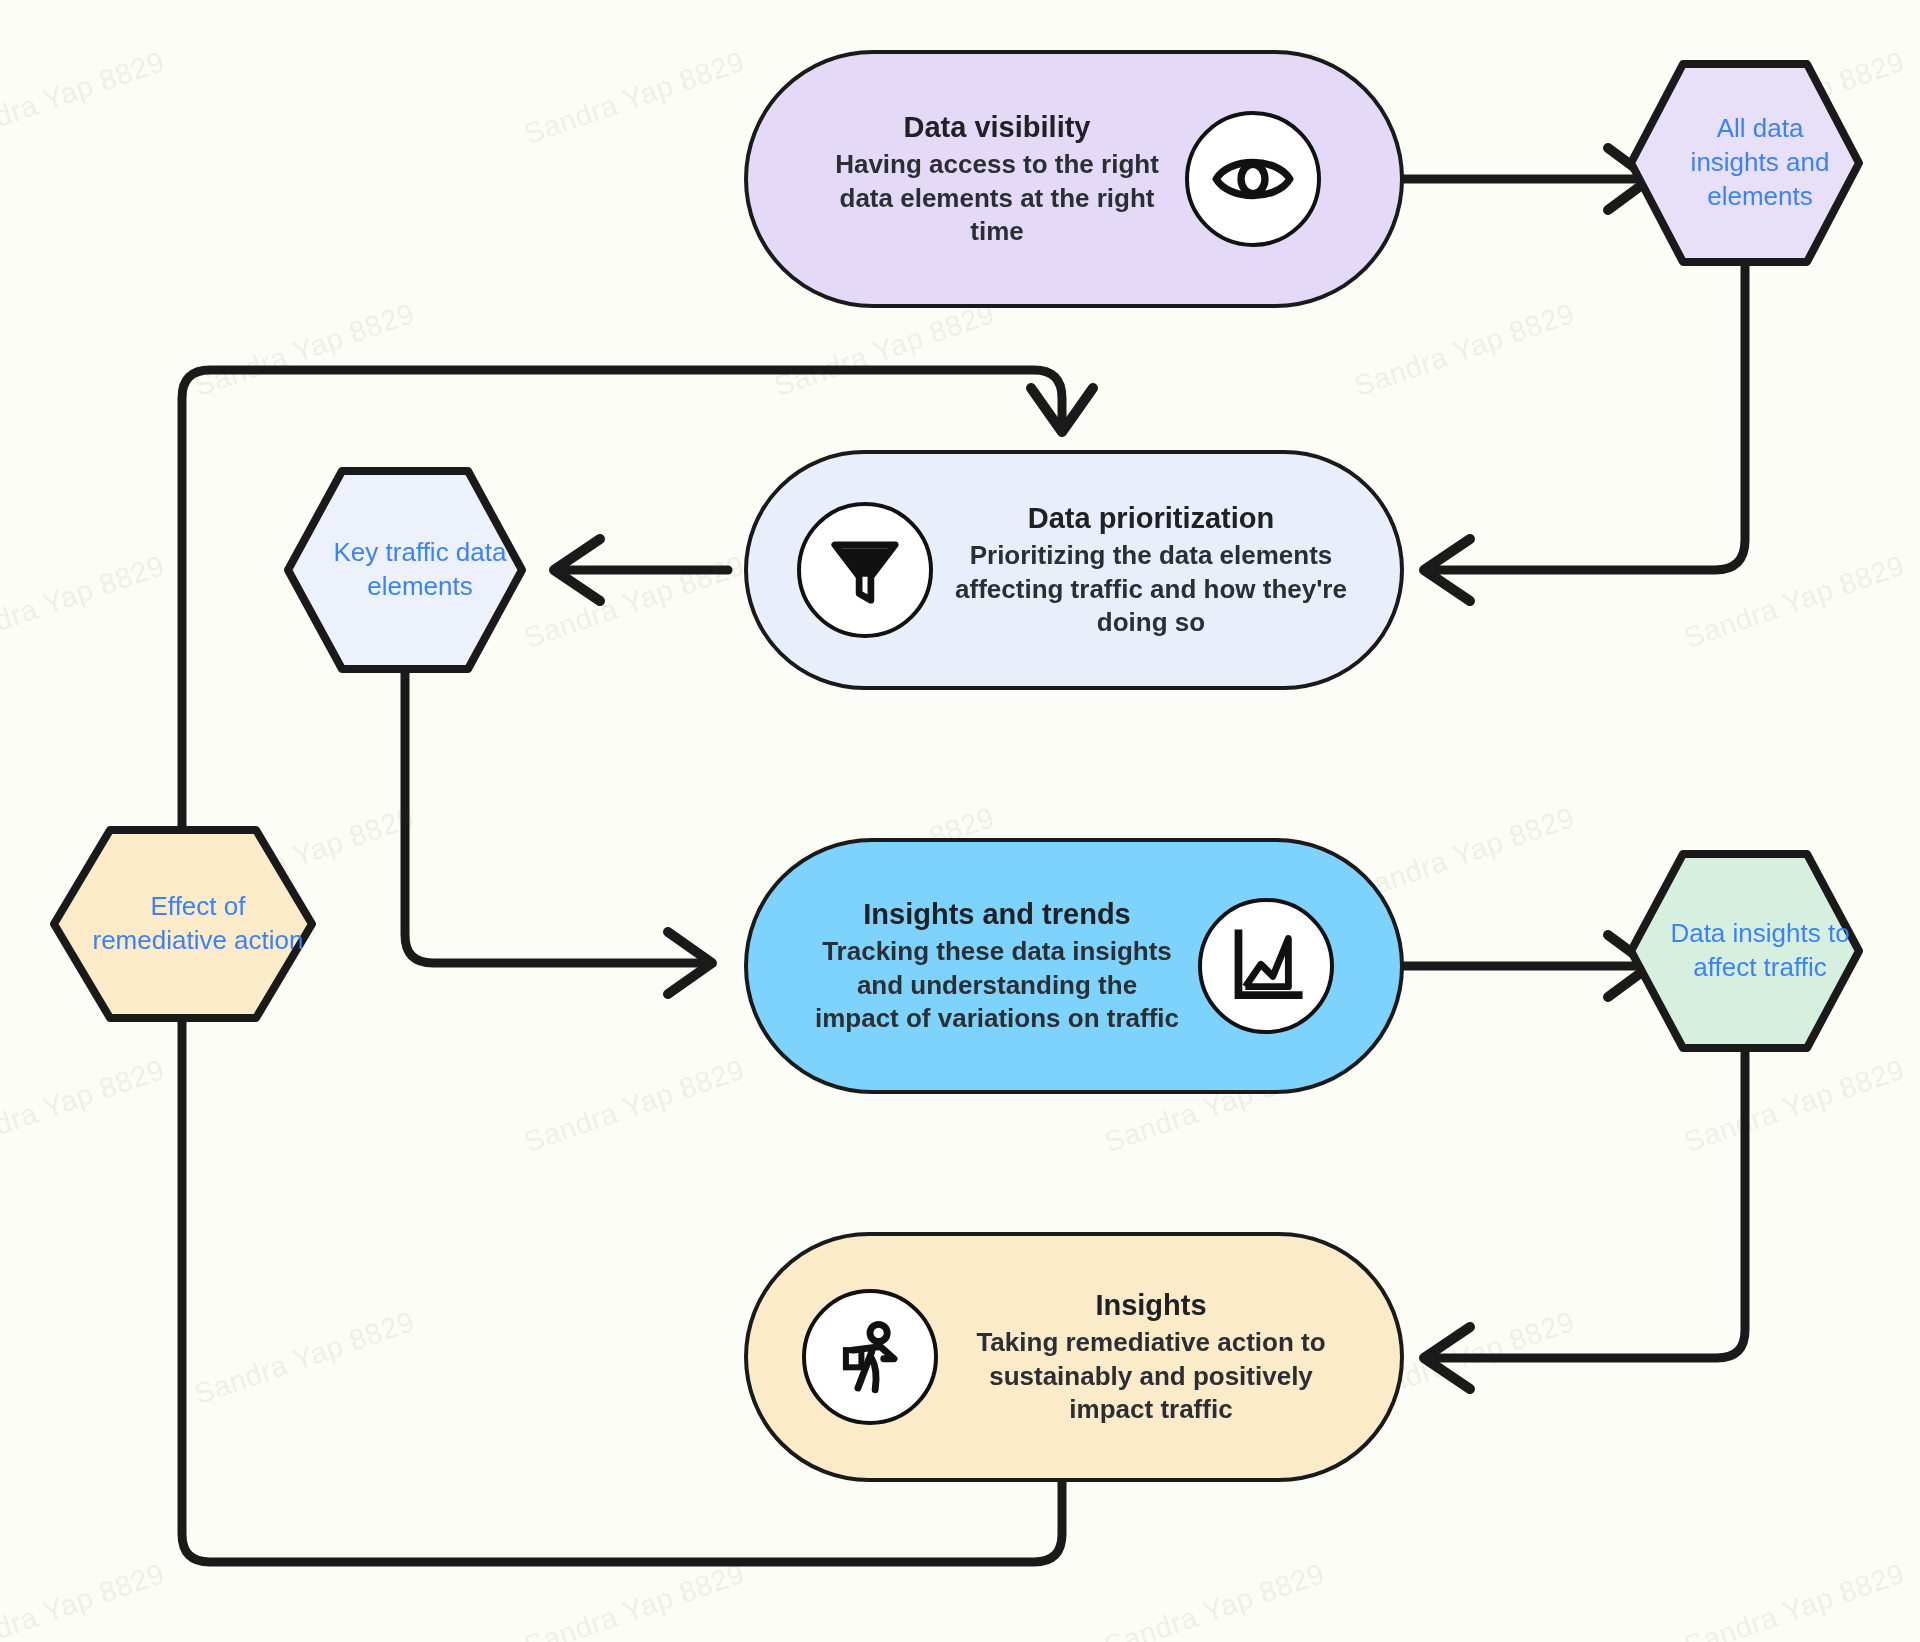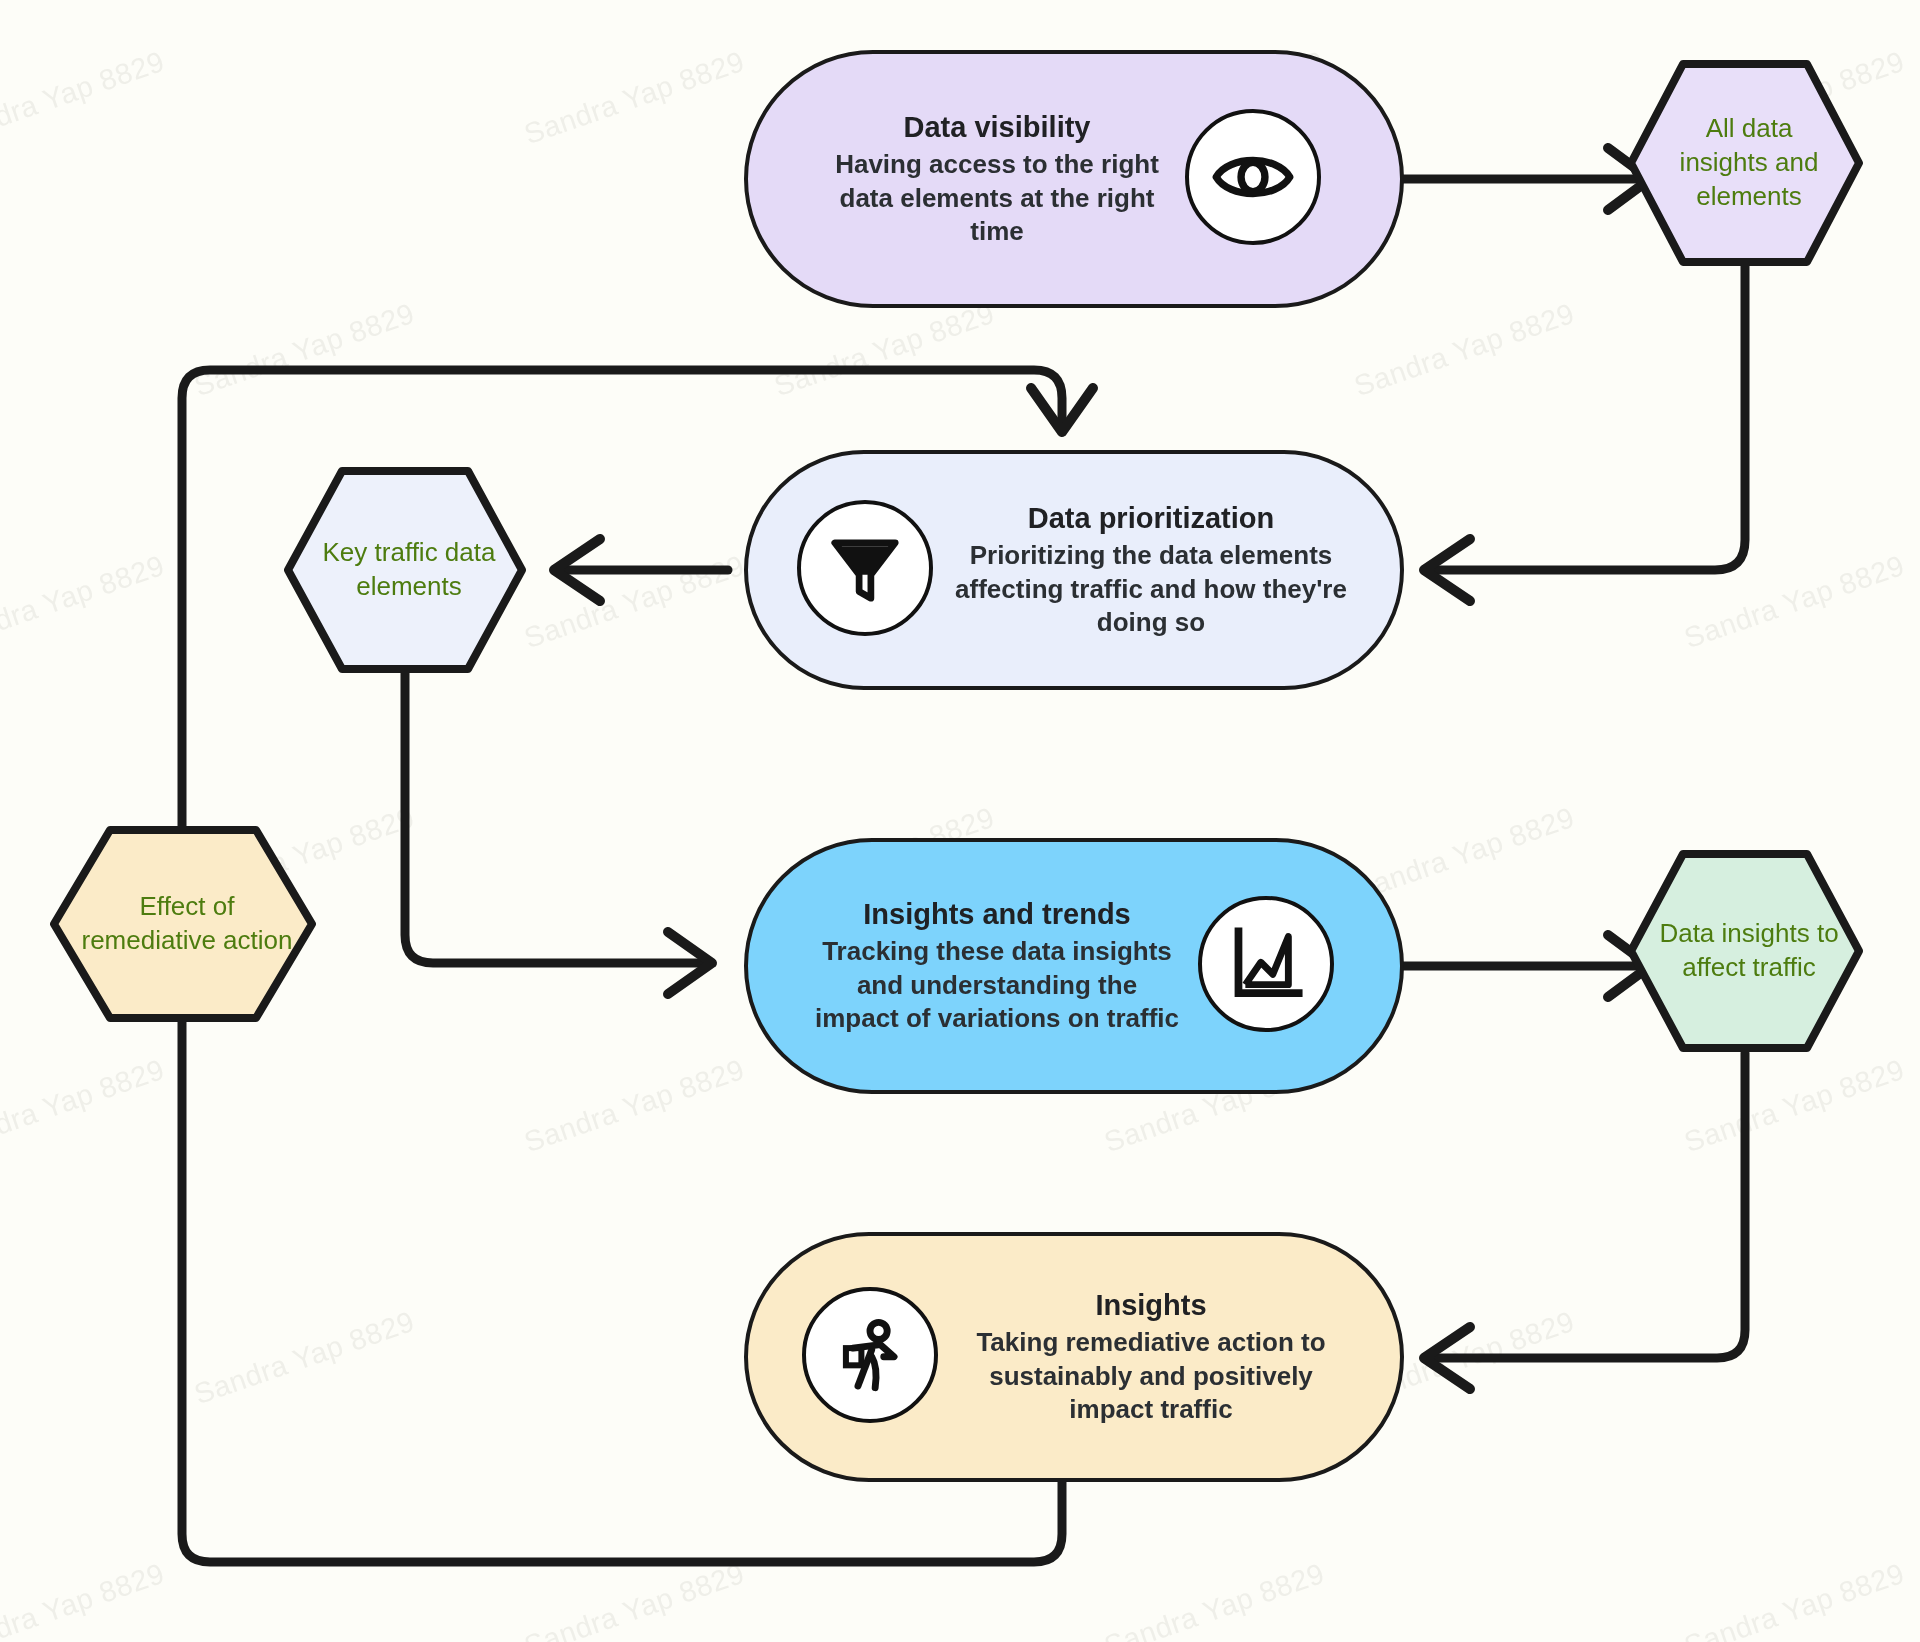"Data visibility" .stadium-inner { align-items: flex-start -> center }
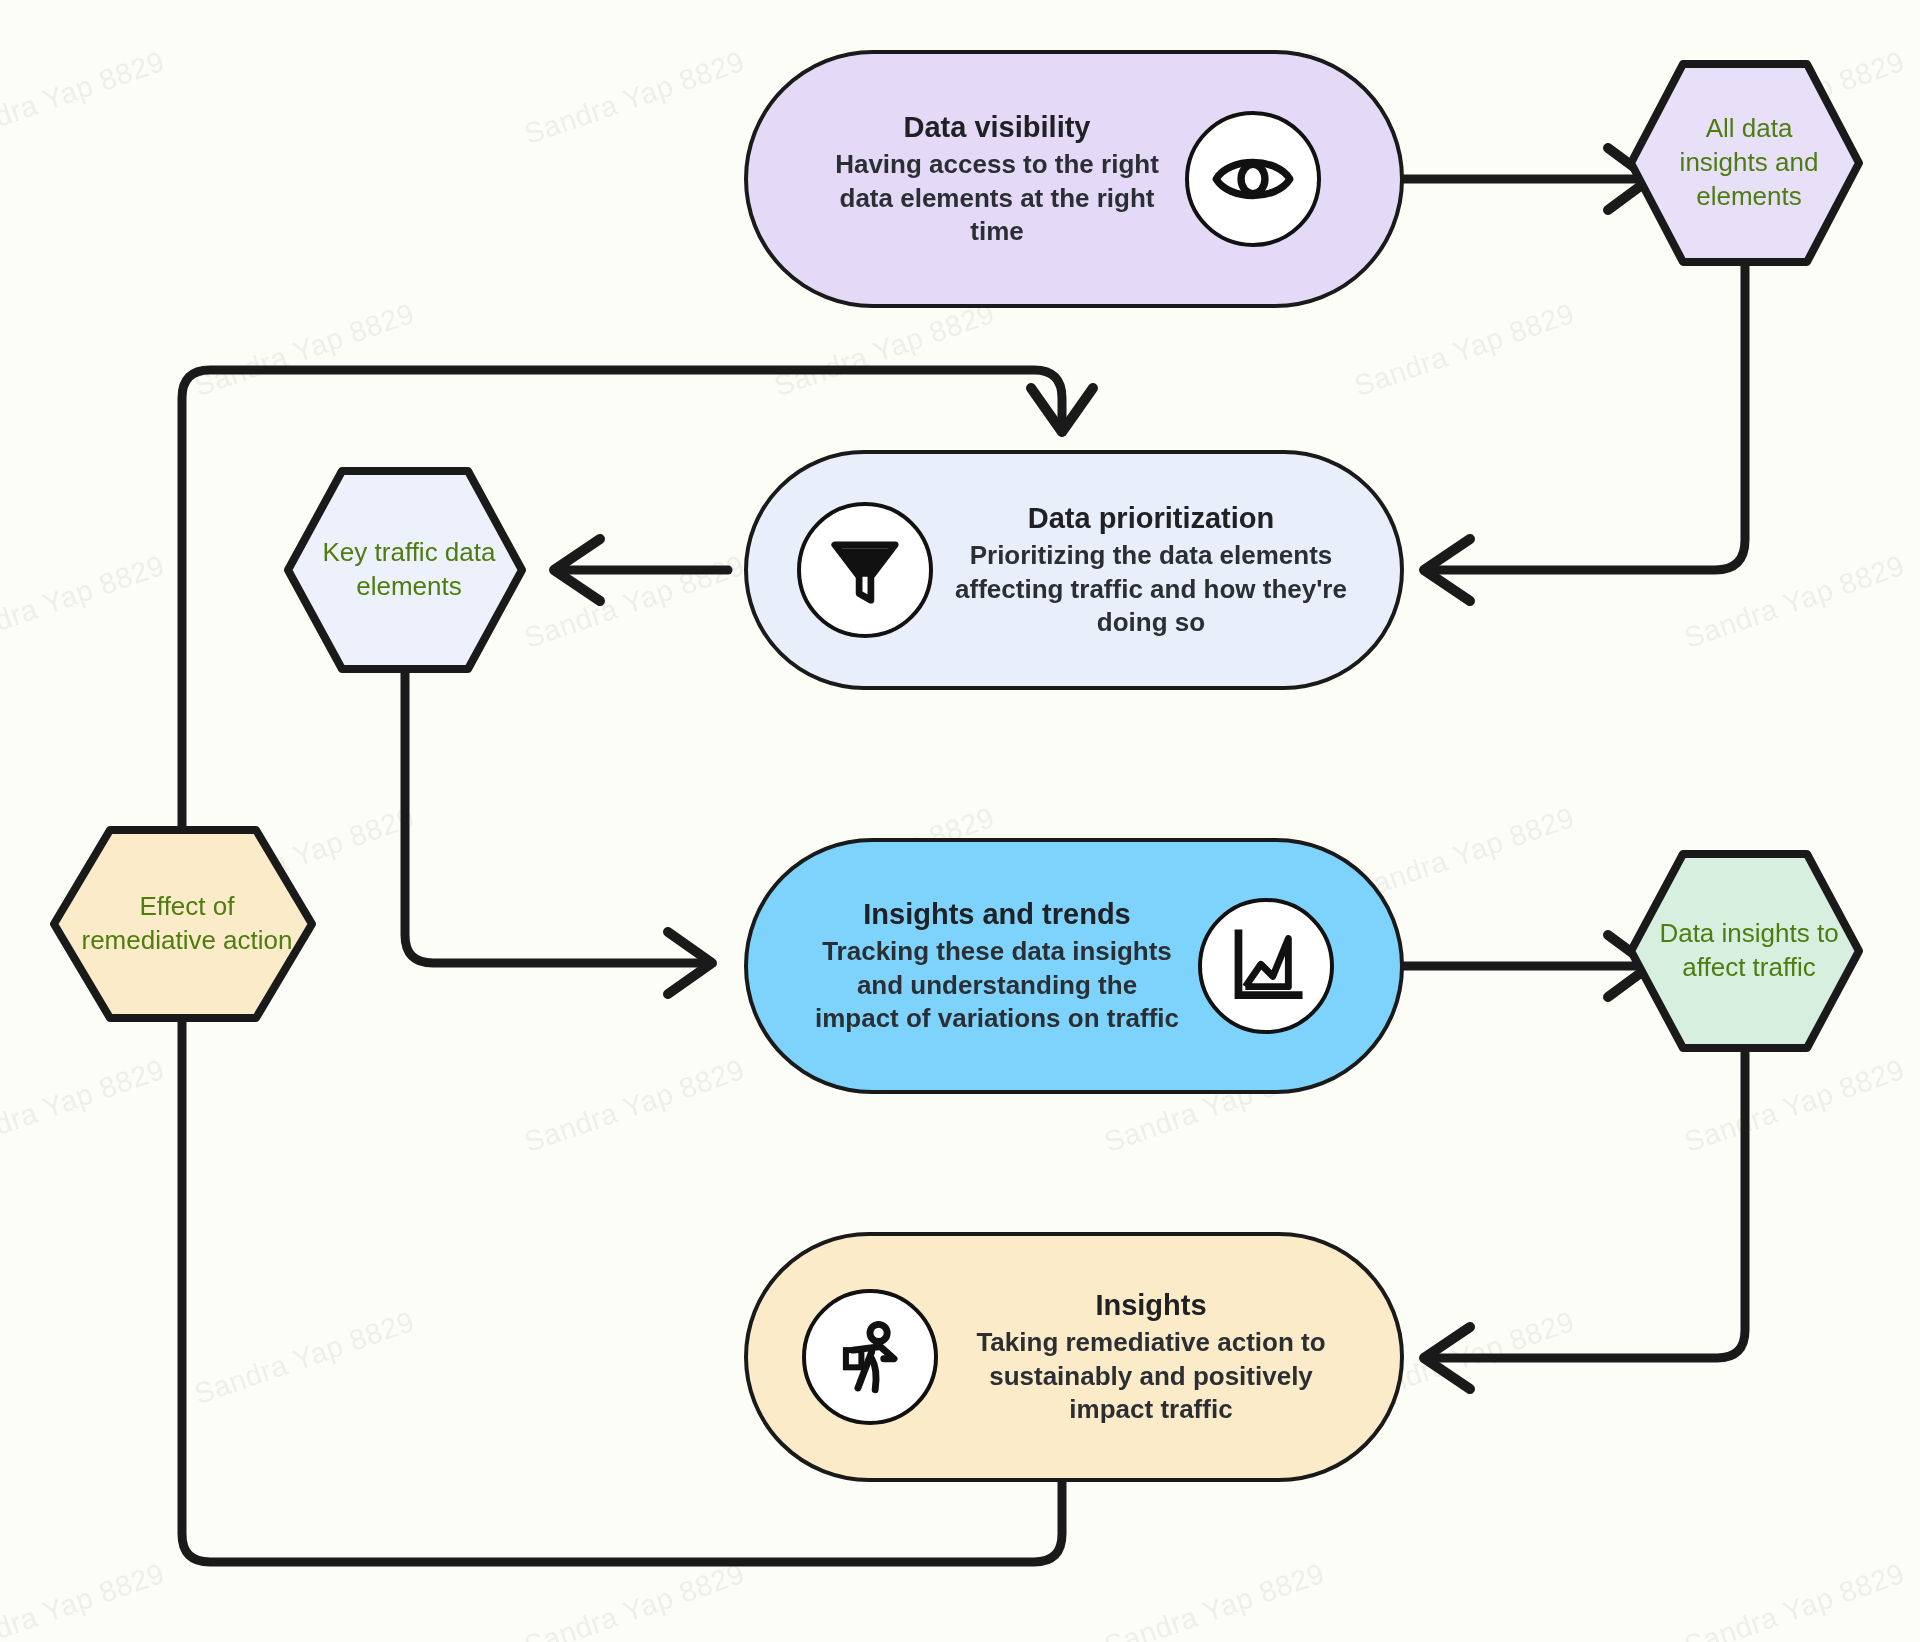"All data insights and elements" .hexlabel { color: #4d7c0f -> #3b82f6; left: 4px -> 15px }
